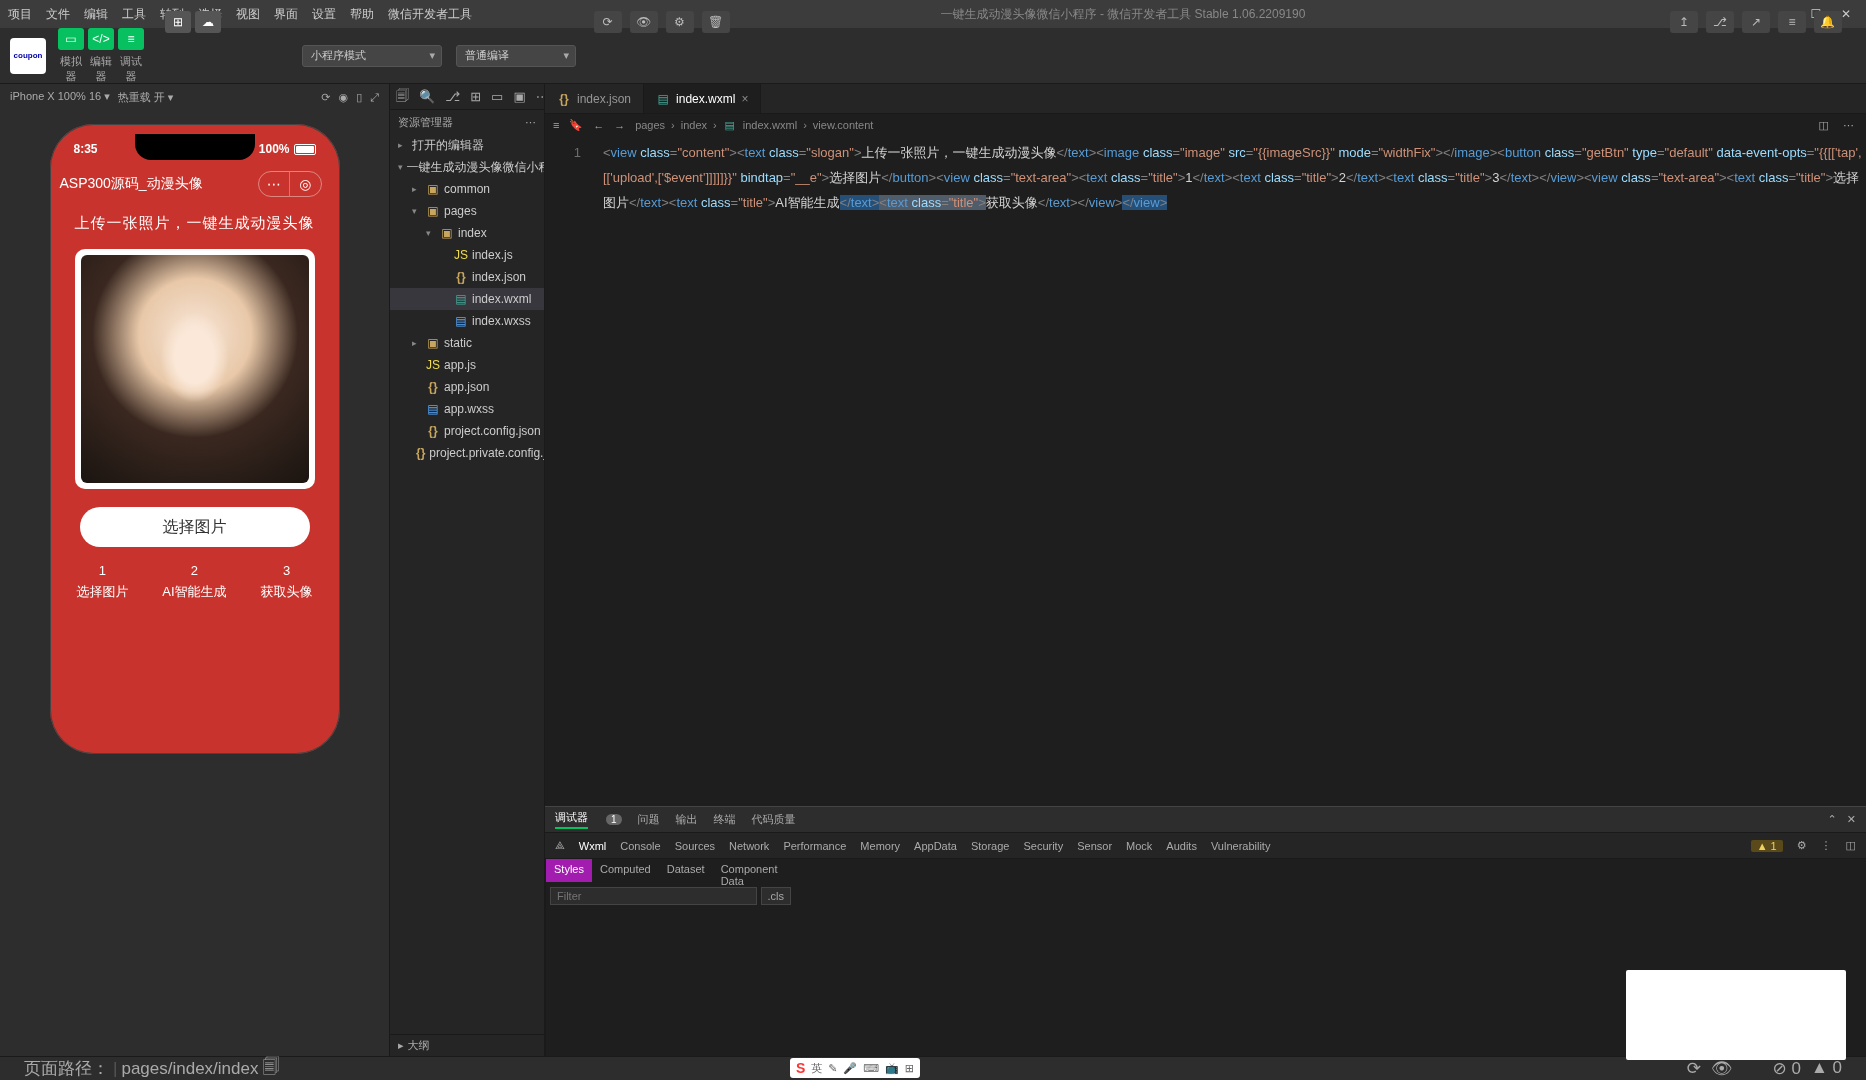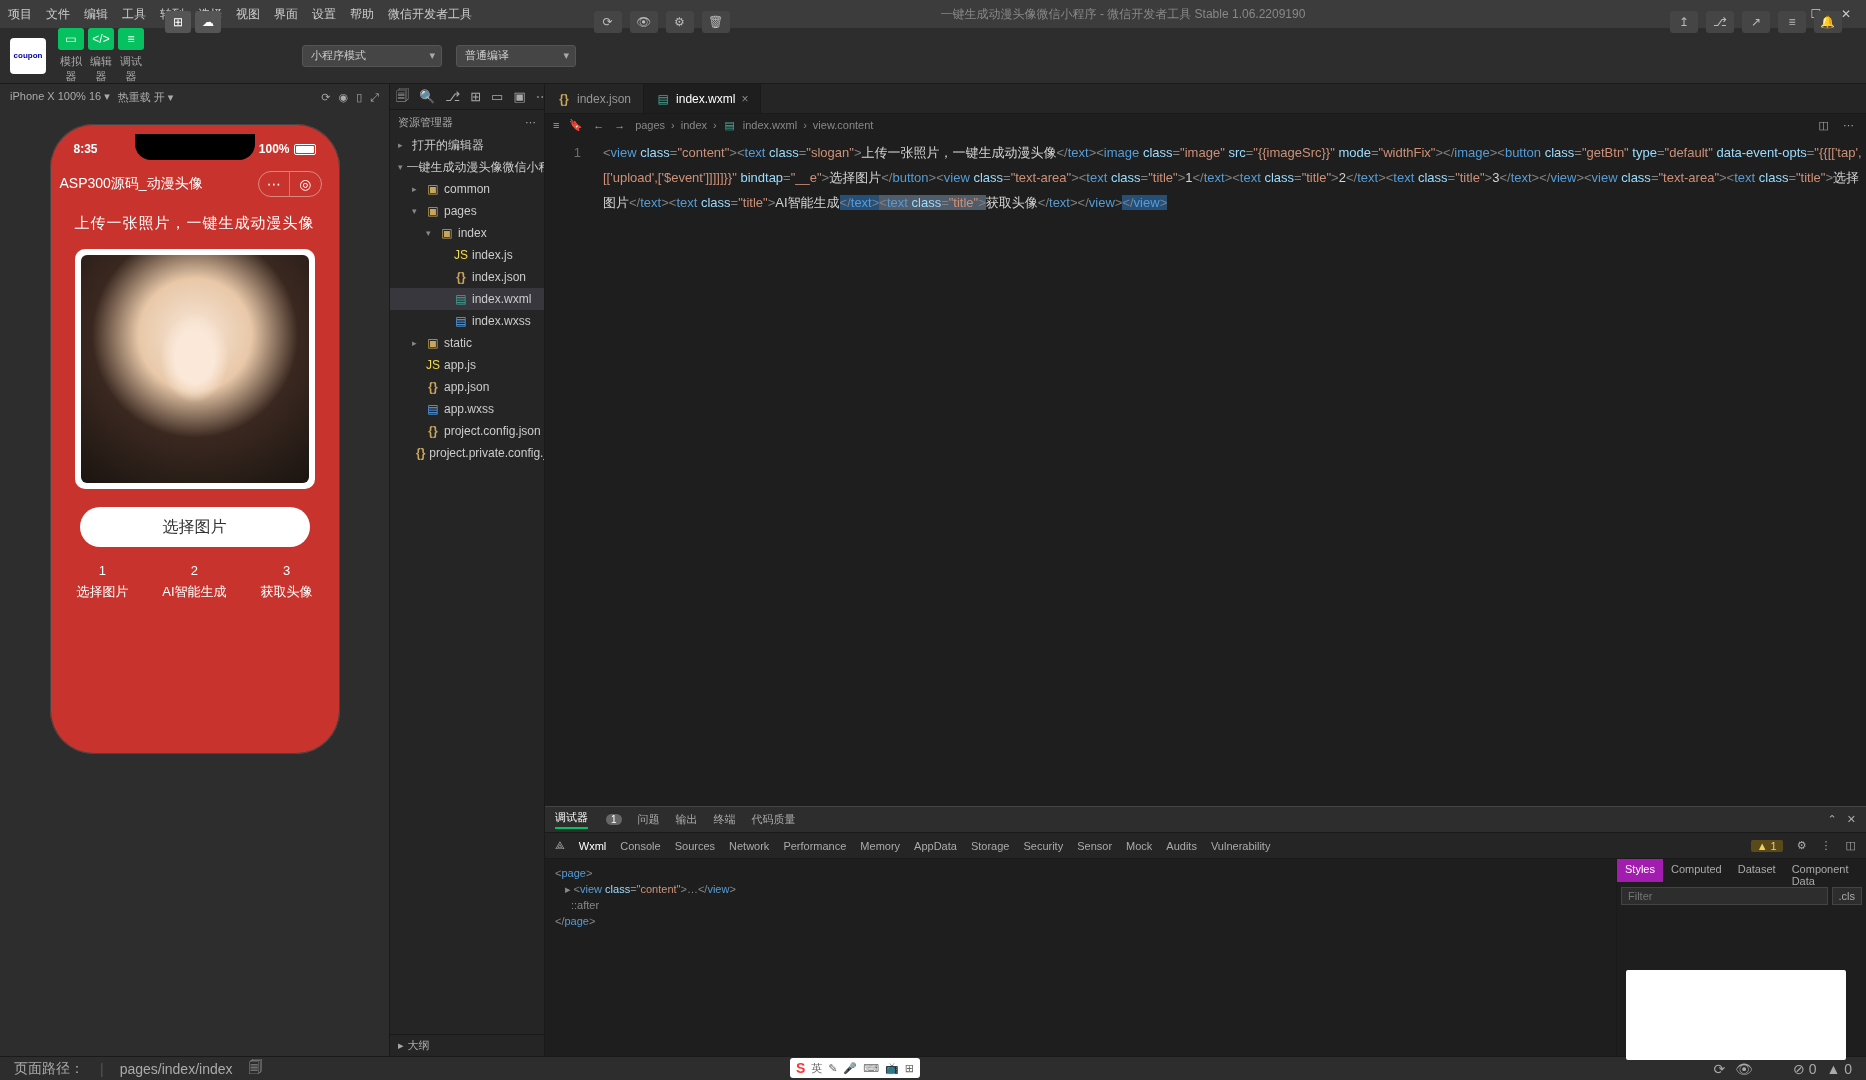"<page>" div.domtree { html: <div> <div>&lt;<span>page</span>&gt;</div> <div>▸ &lt;<span>view</span> <span>class</span>=<span>"content"</span>&gt;…&lt;/<span>view</span>&gt;</div> <div><span>::after</span></div> <div>&lt;/<span>page</span>&gt;</div> </div> -> none }
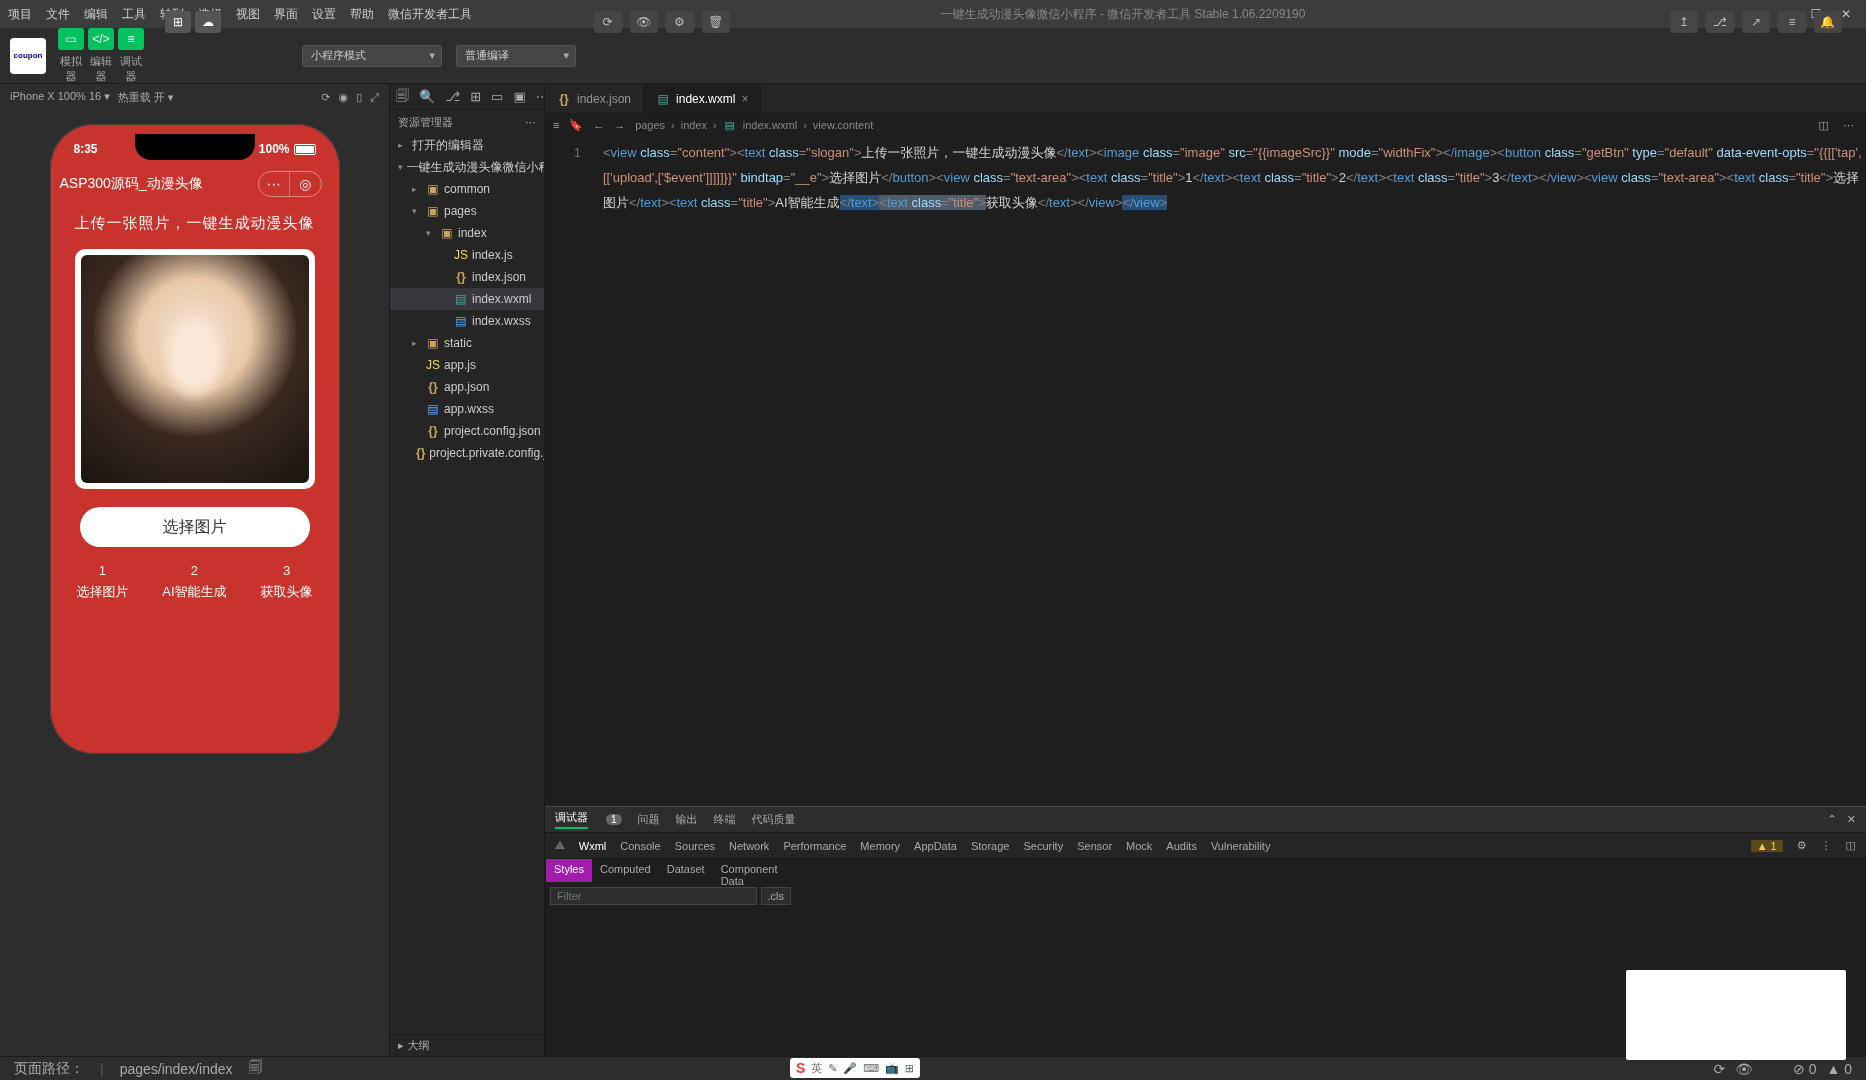"页面路径：" .footer { font-size: 14px -> 17px; gap: 16px -> 4px; padding: 0 14px -> 0 24px }
